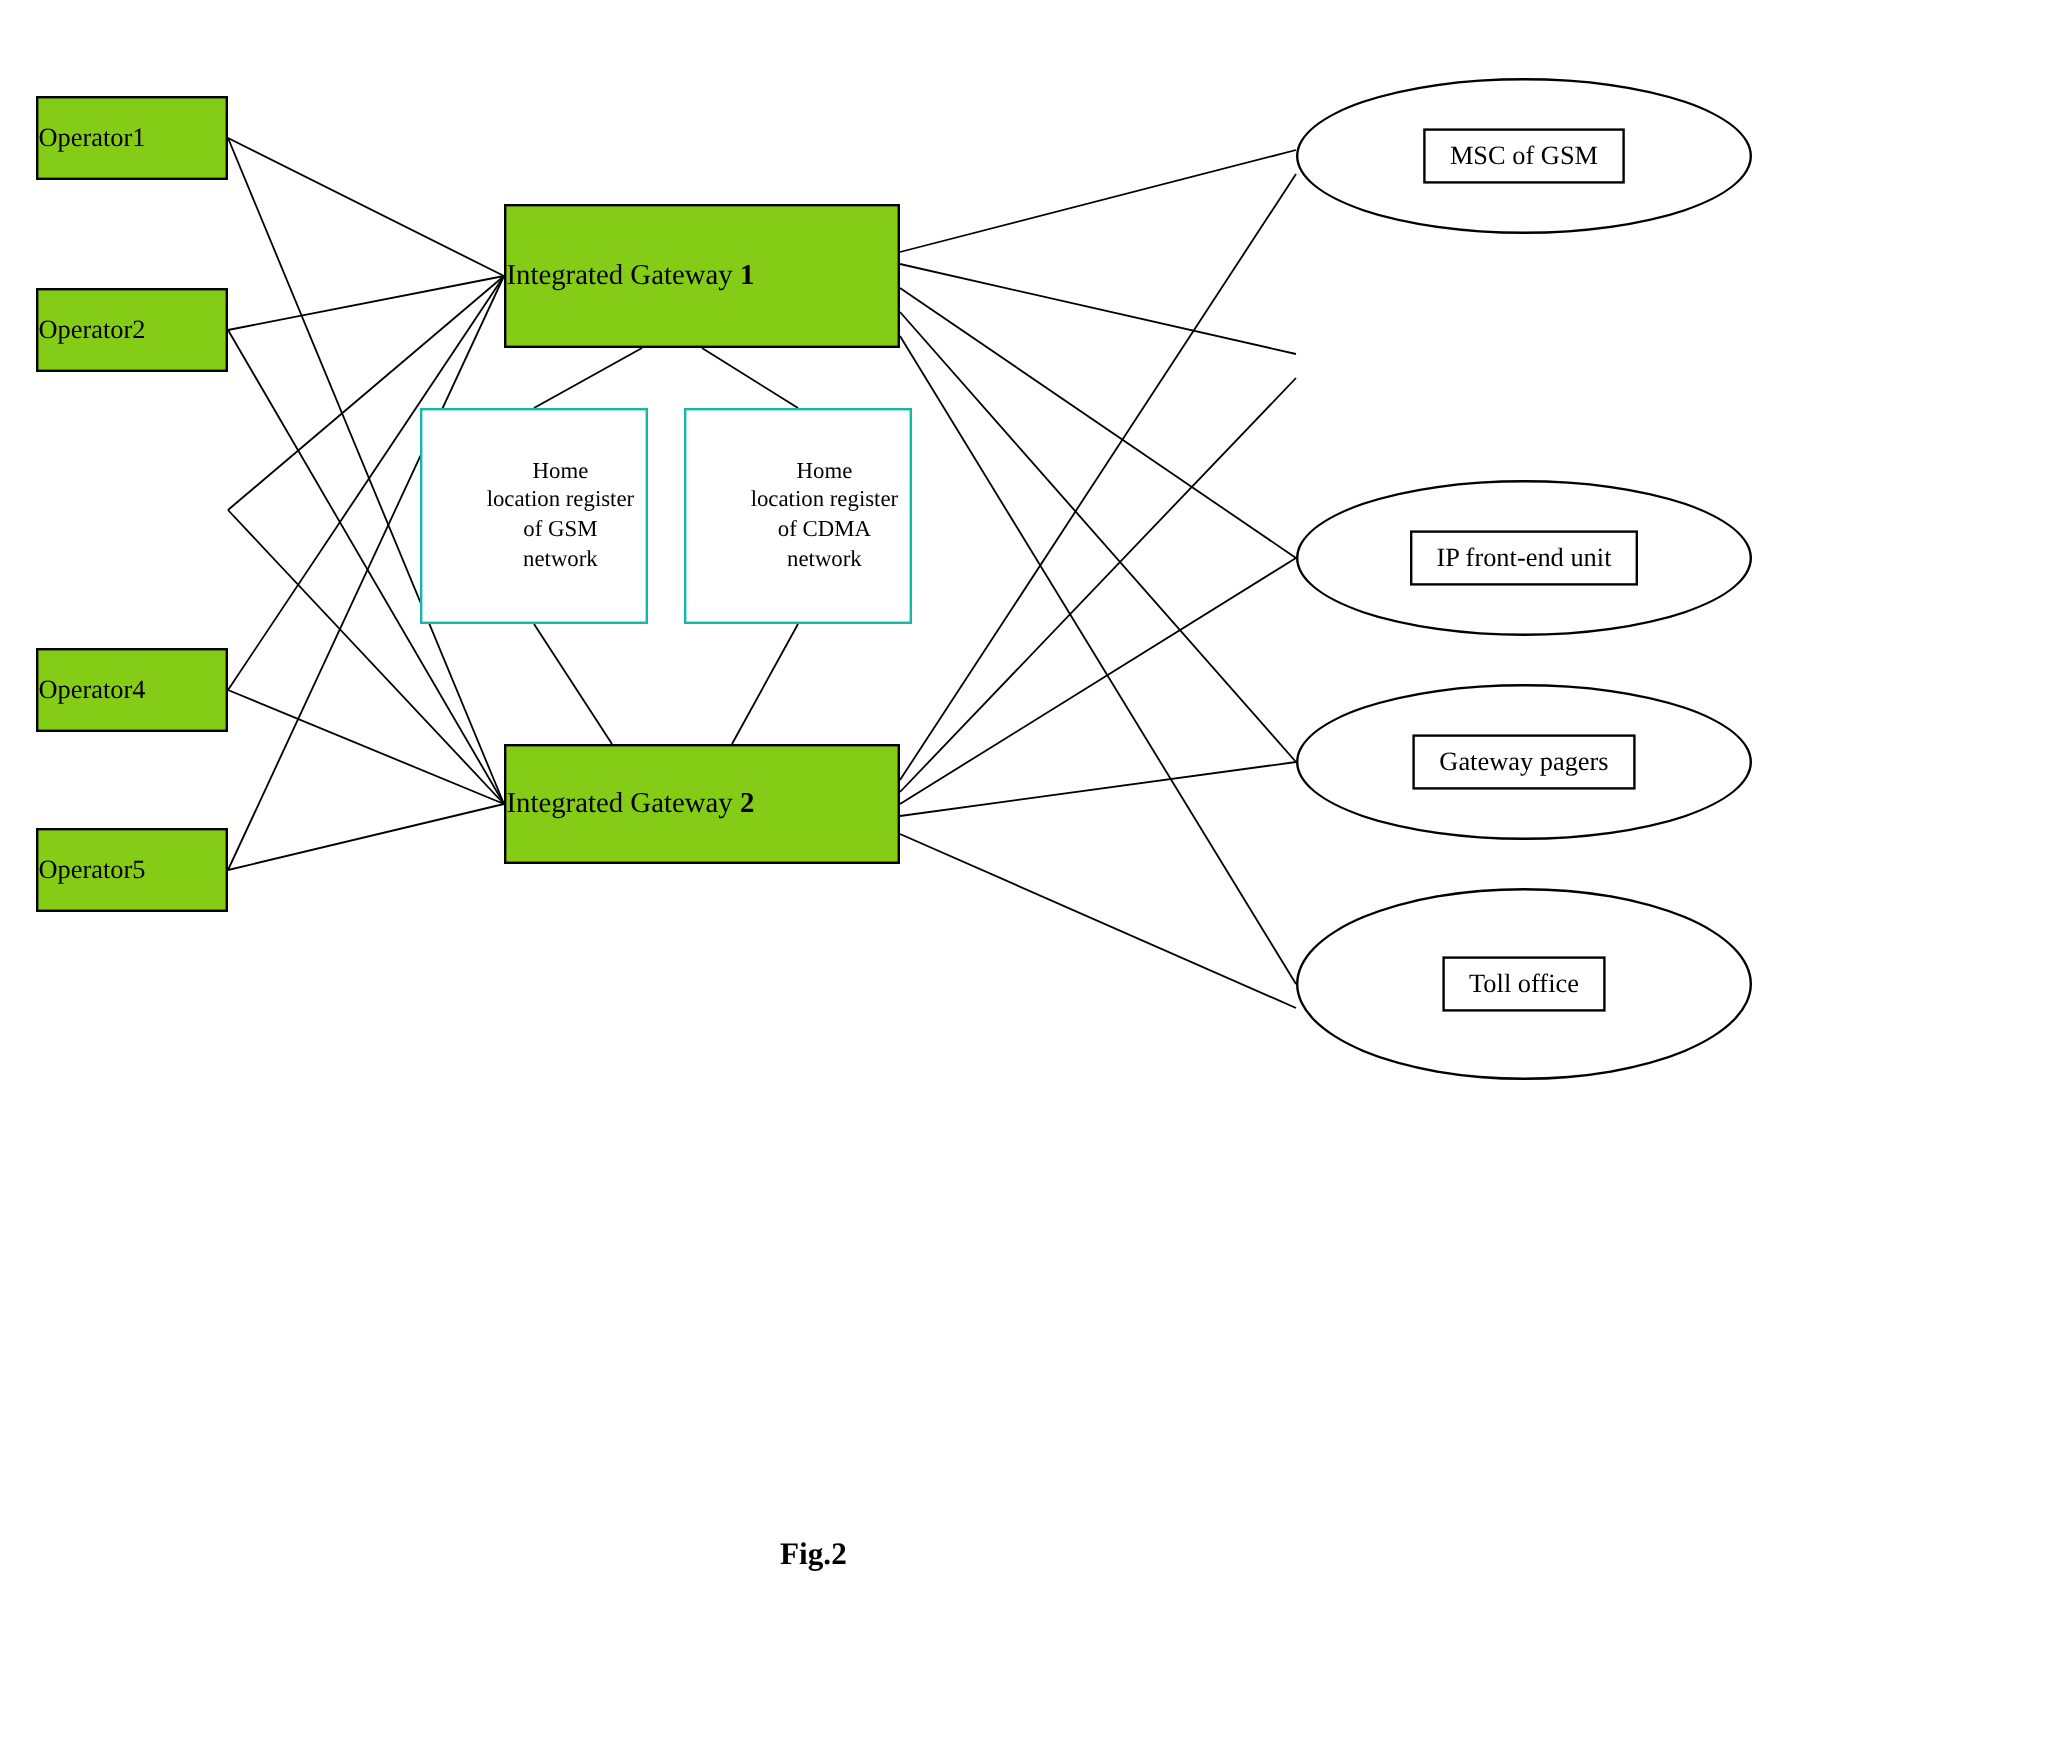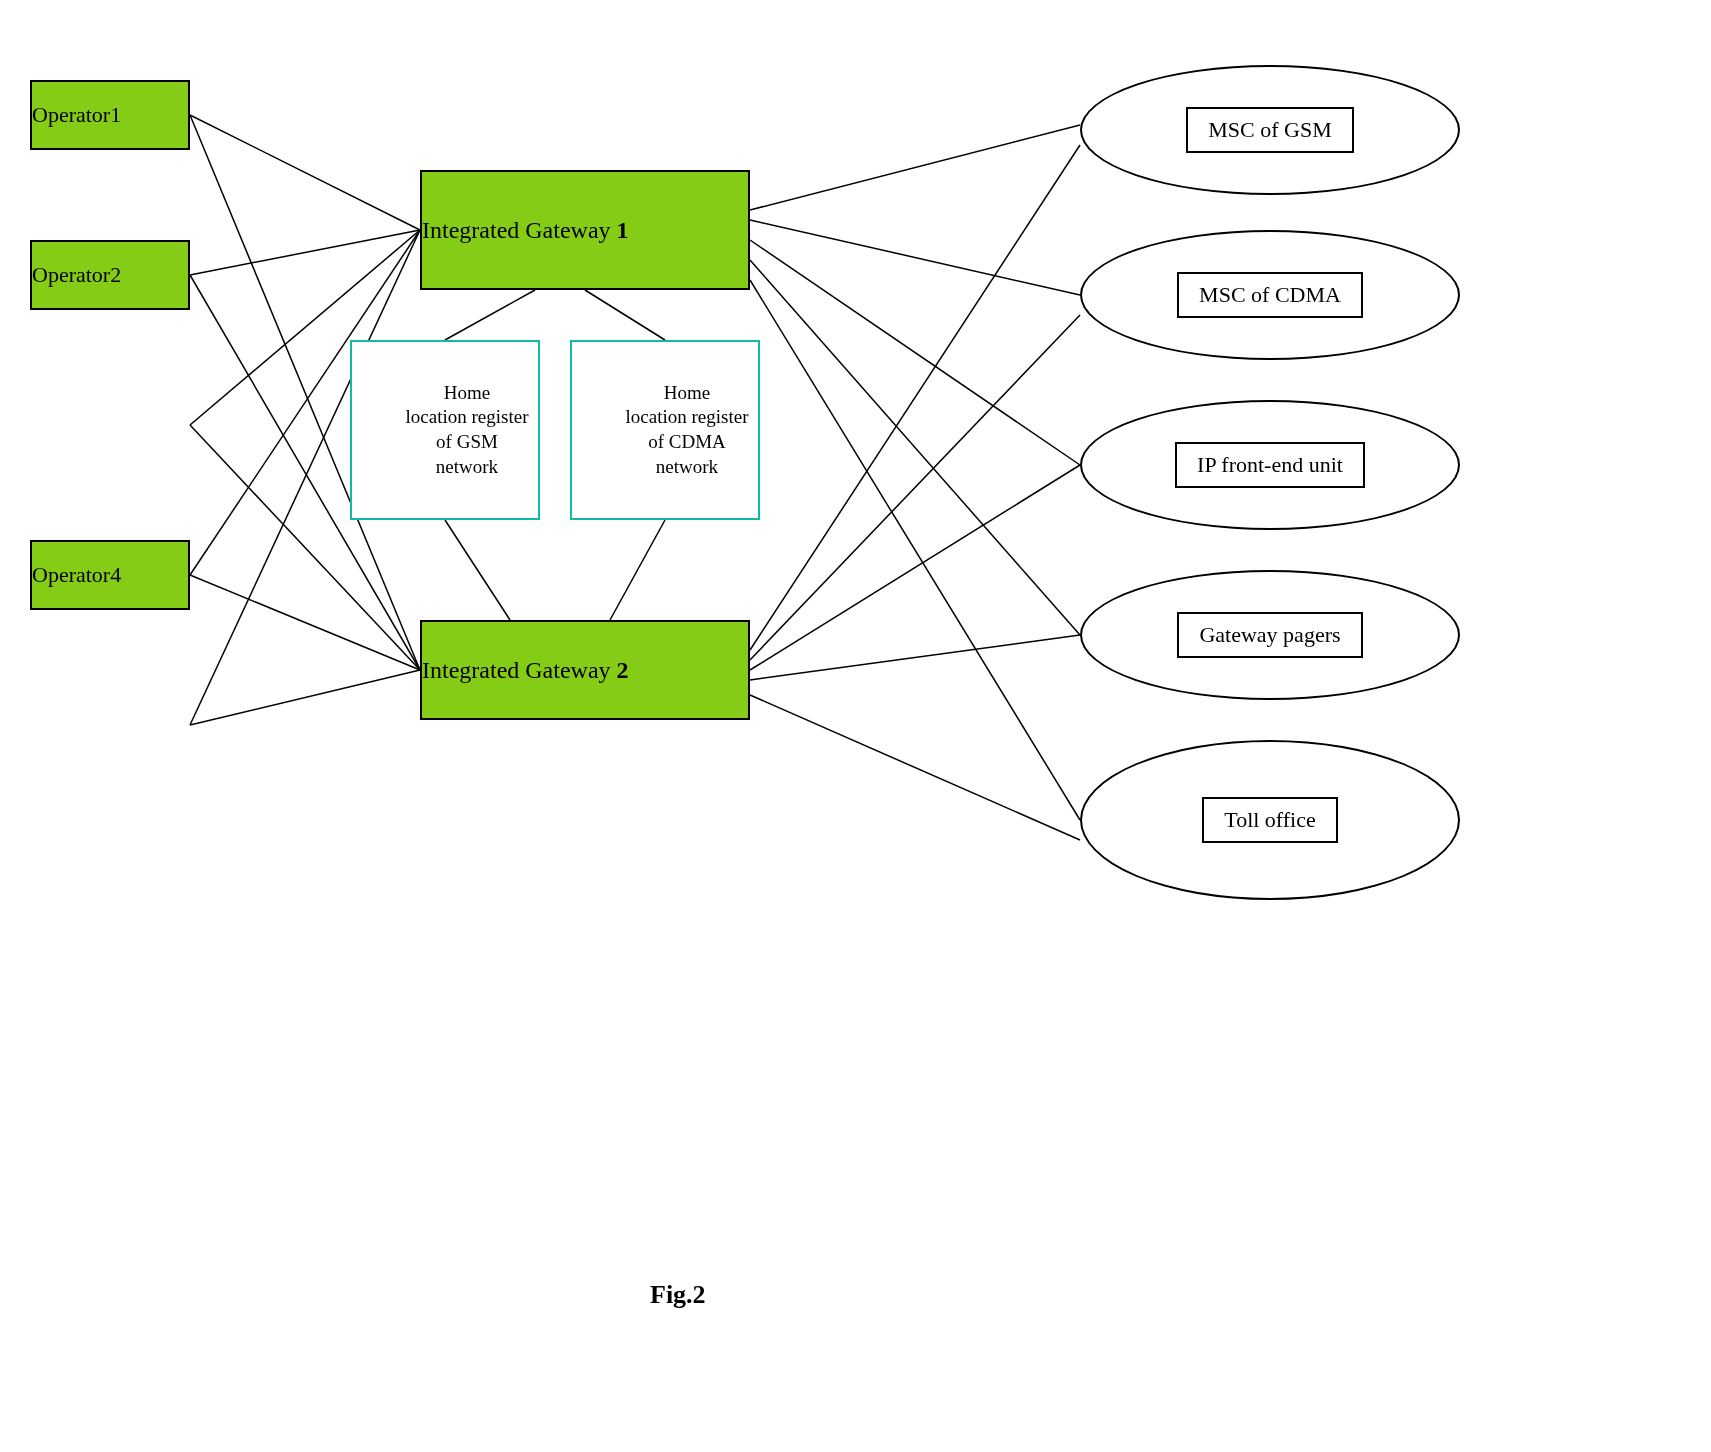"MSC of CDMA" div.ellipse { html: <div> <div> <span>MSC of CDMA</span> </div> </div> -> none }
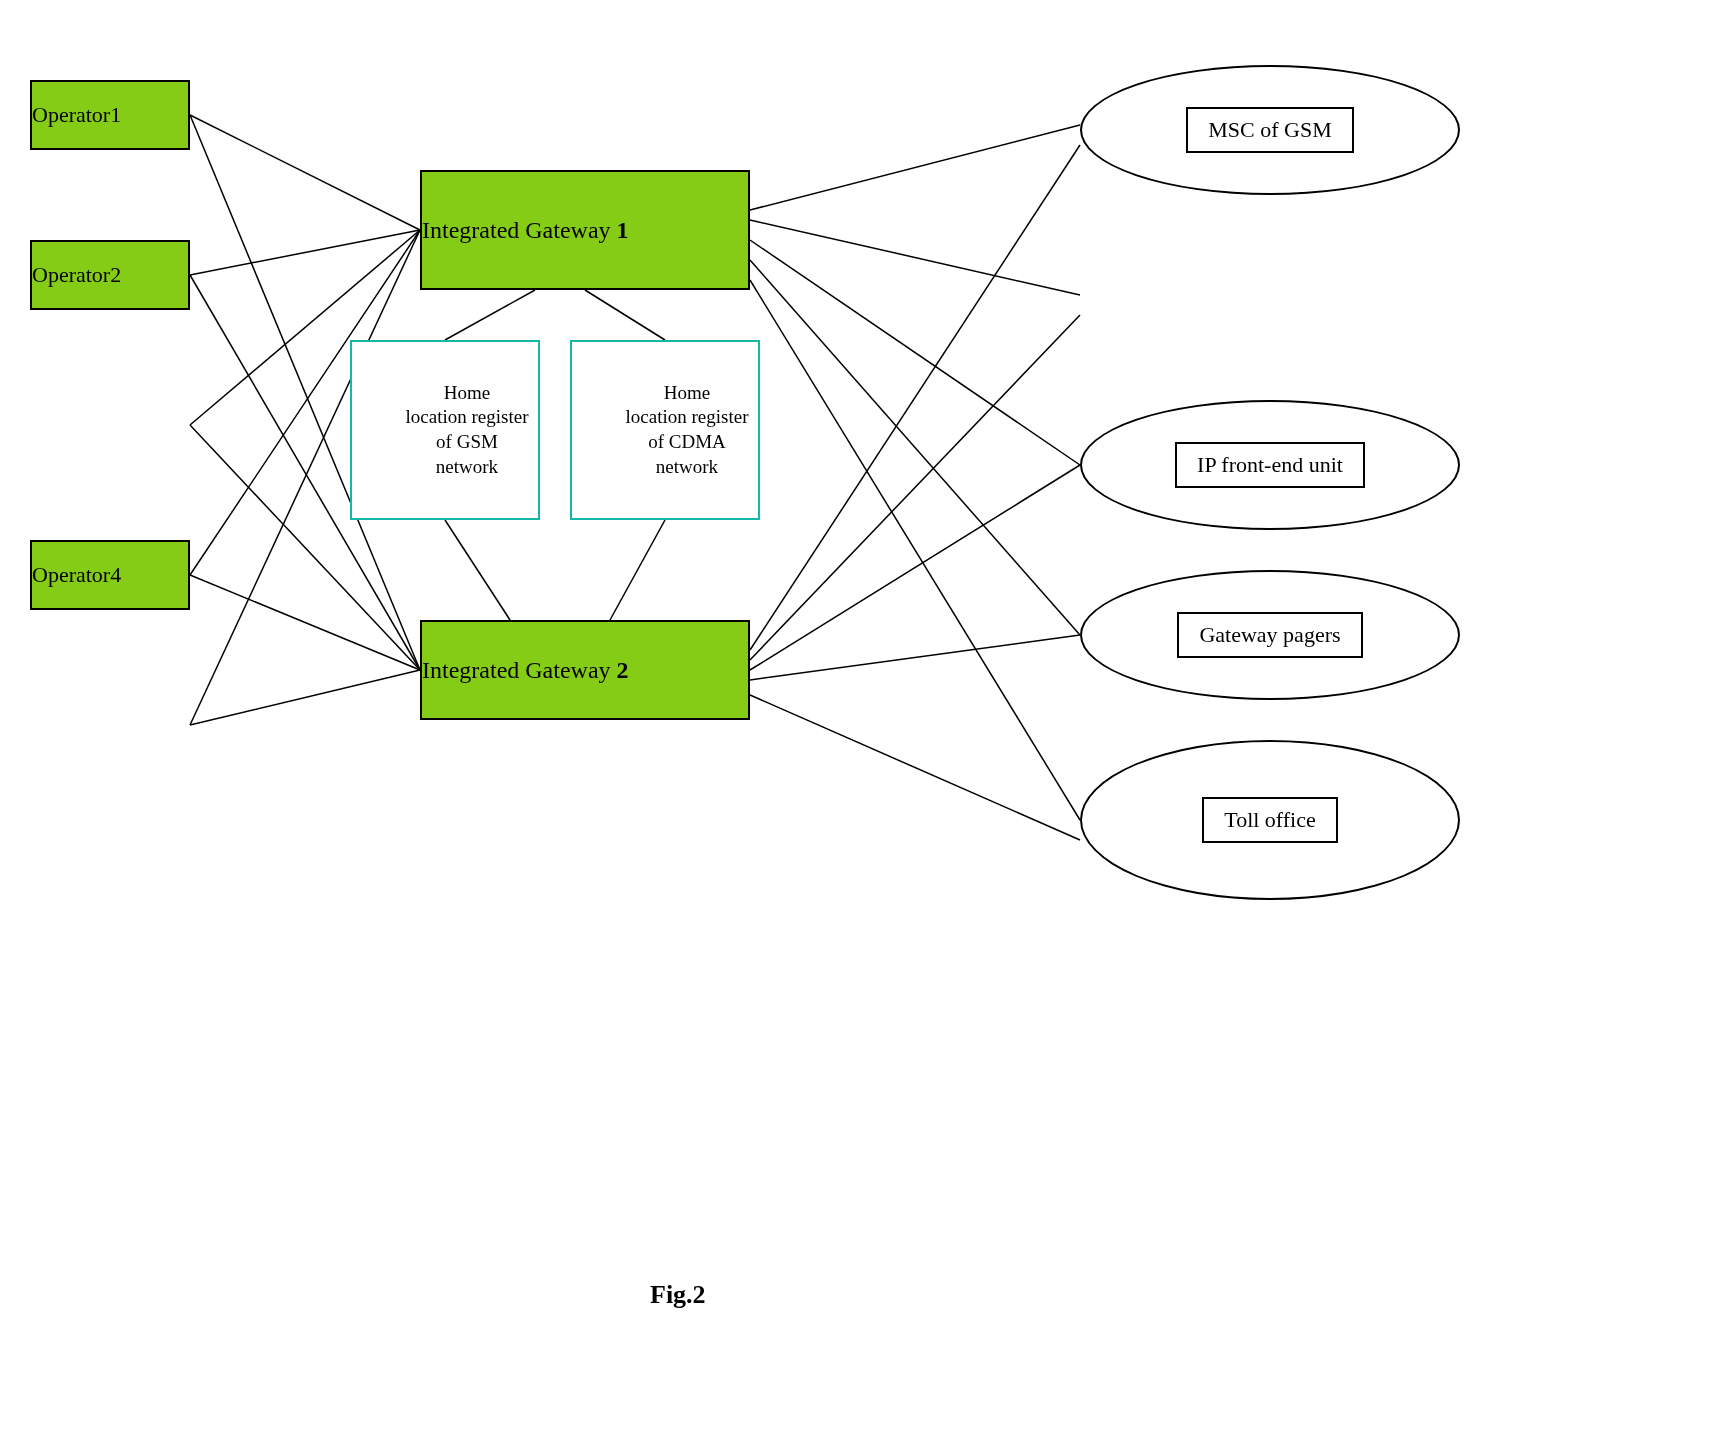"Operator5" div.box { html: none -> <div> <span>Operator5</span> </div> }
